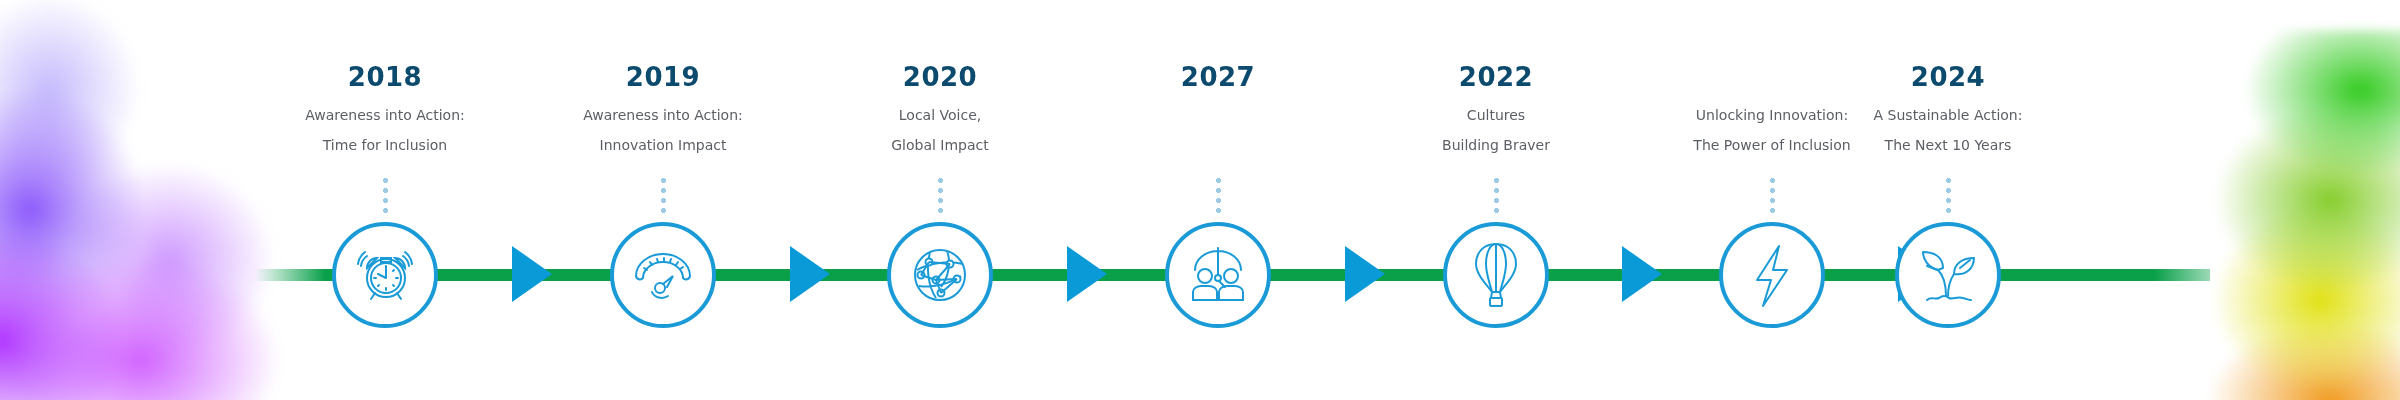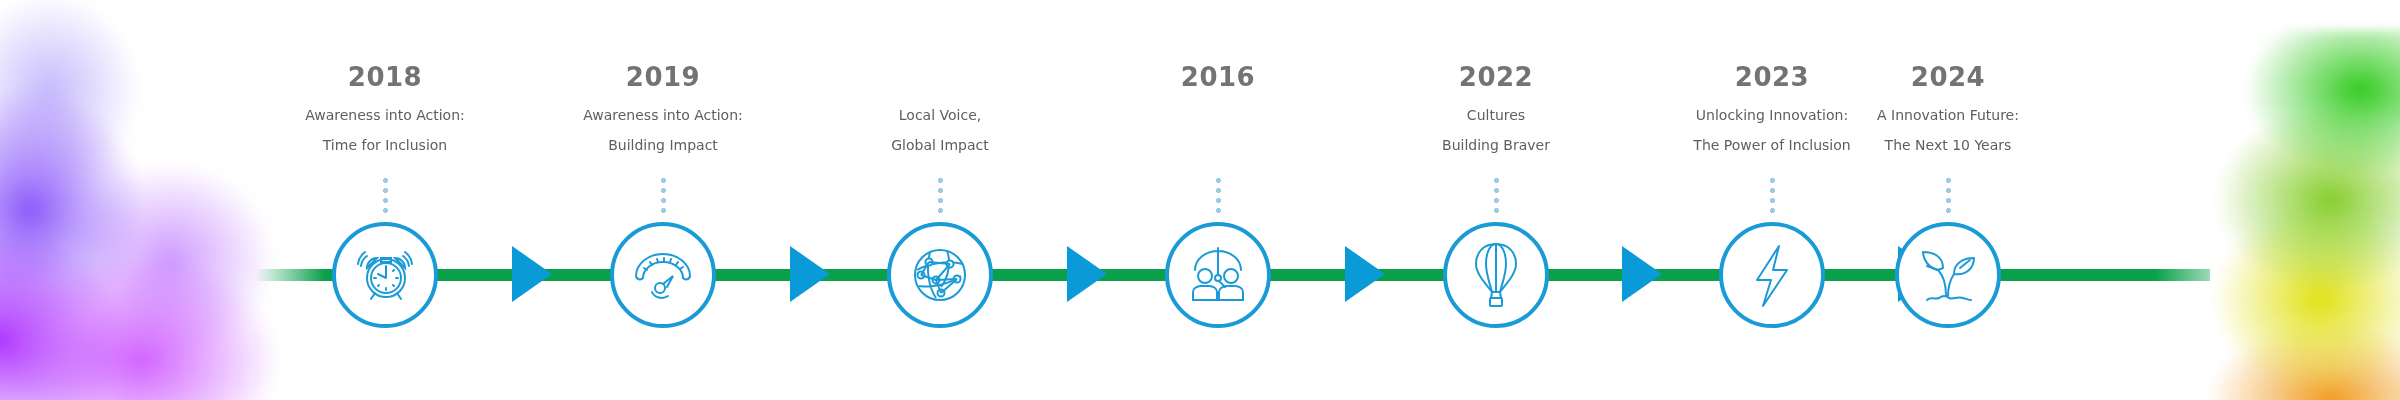"2018" .year { color: #737373 -> #0c4a6e }
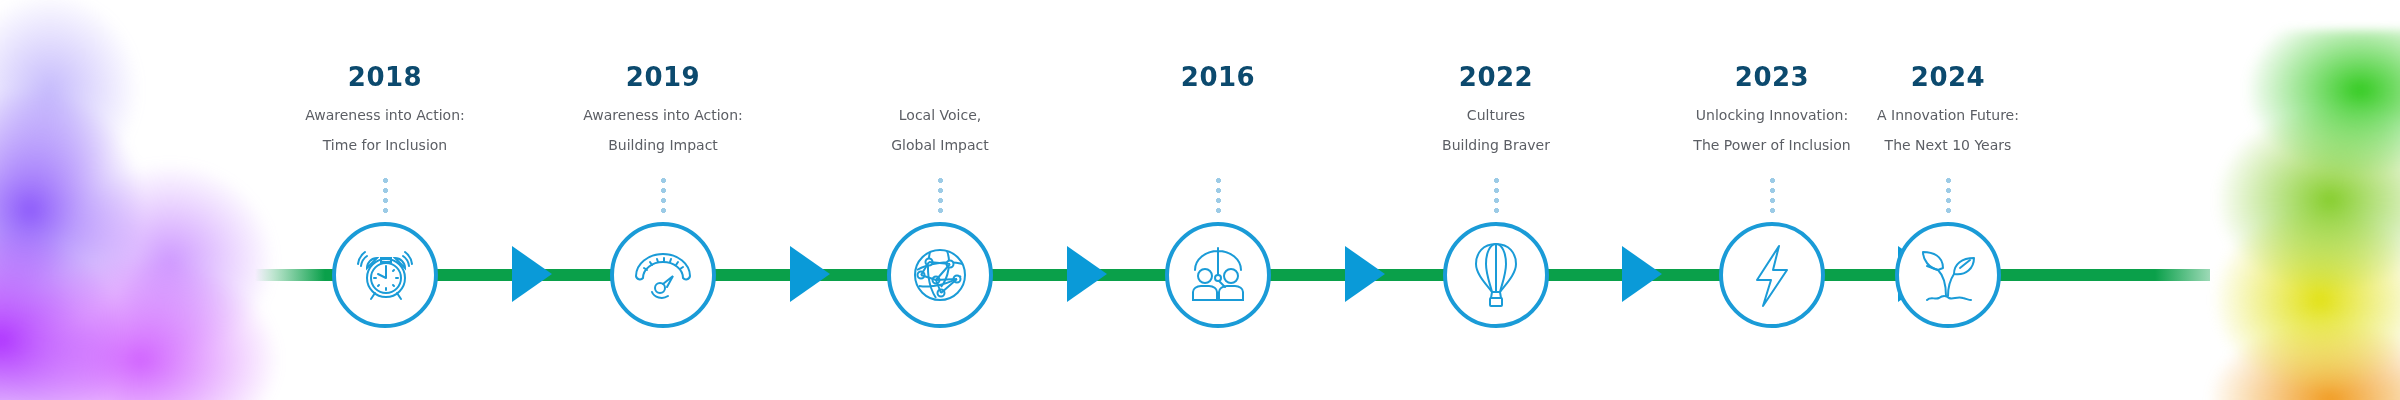"2020" div.year { html: none -> <div>2020</div> }
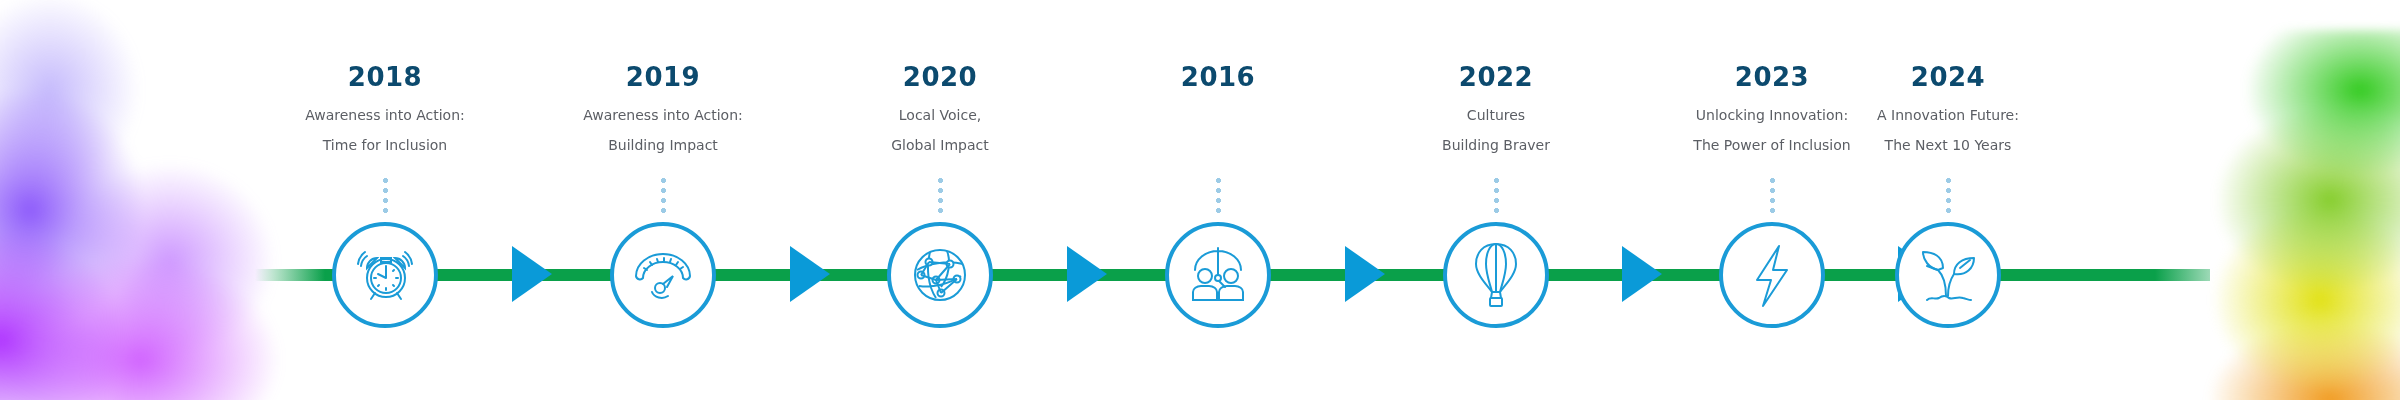"2016" div.year { text: 2016 -> 2027 }
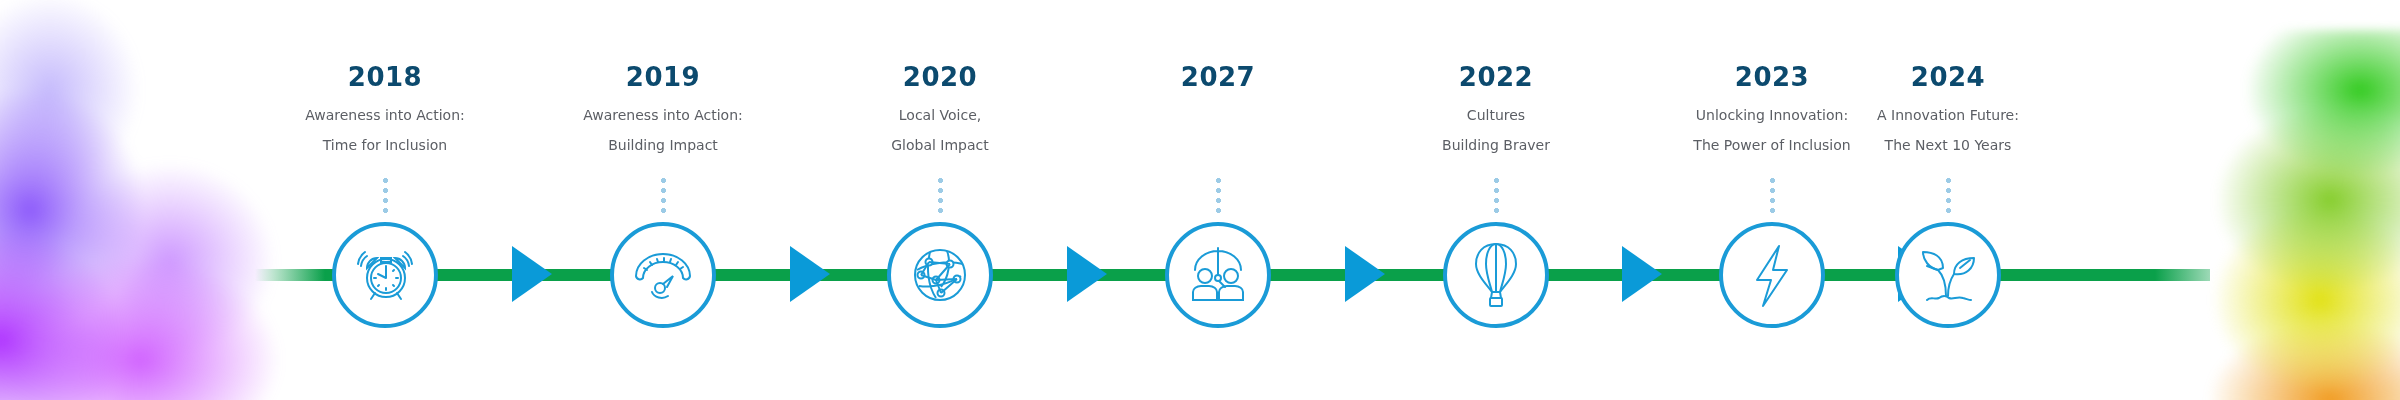"2023" div.year { html: <div>2023</div> -> none }
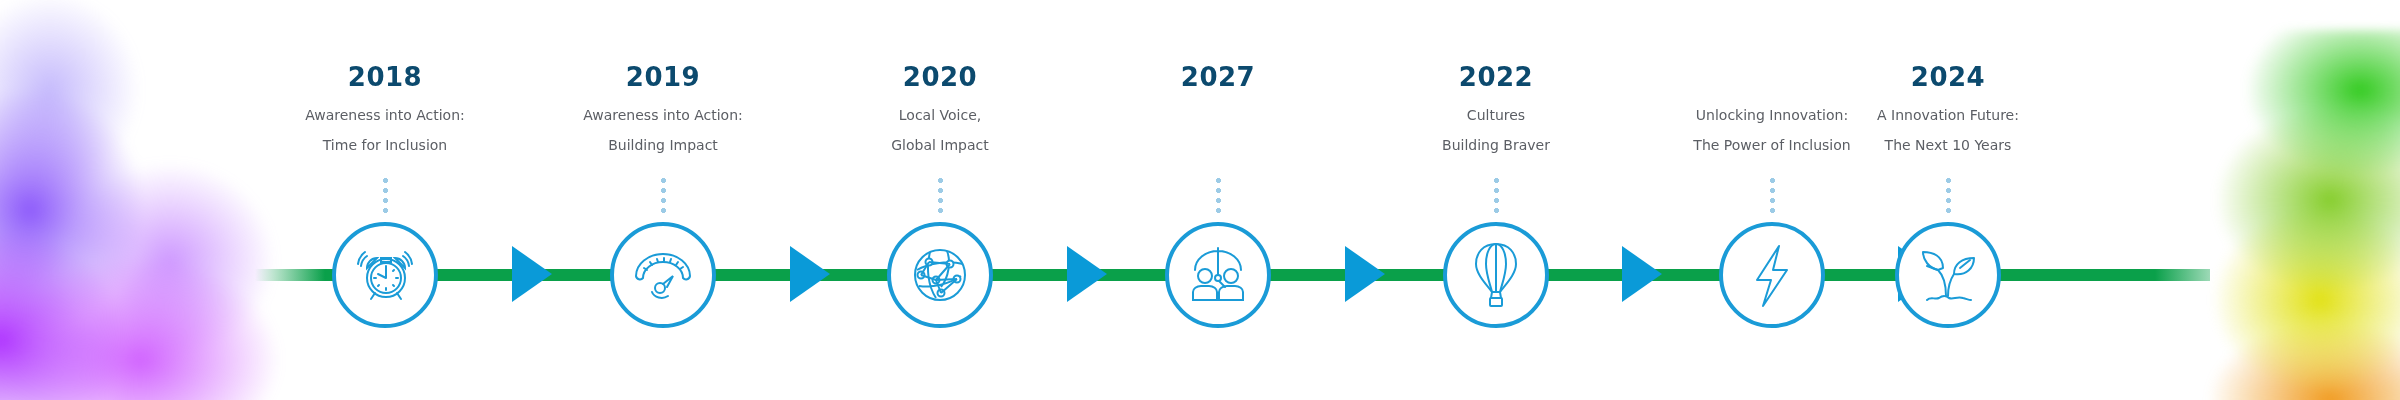"A Innovation Future:" span { text: Innovation Future -> Sustainable Action }
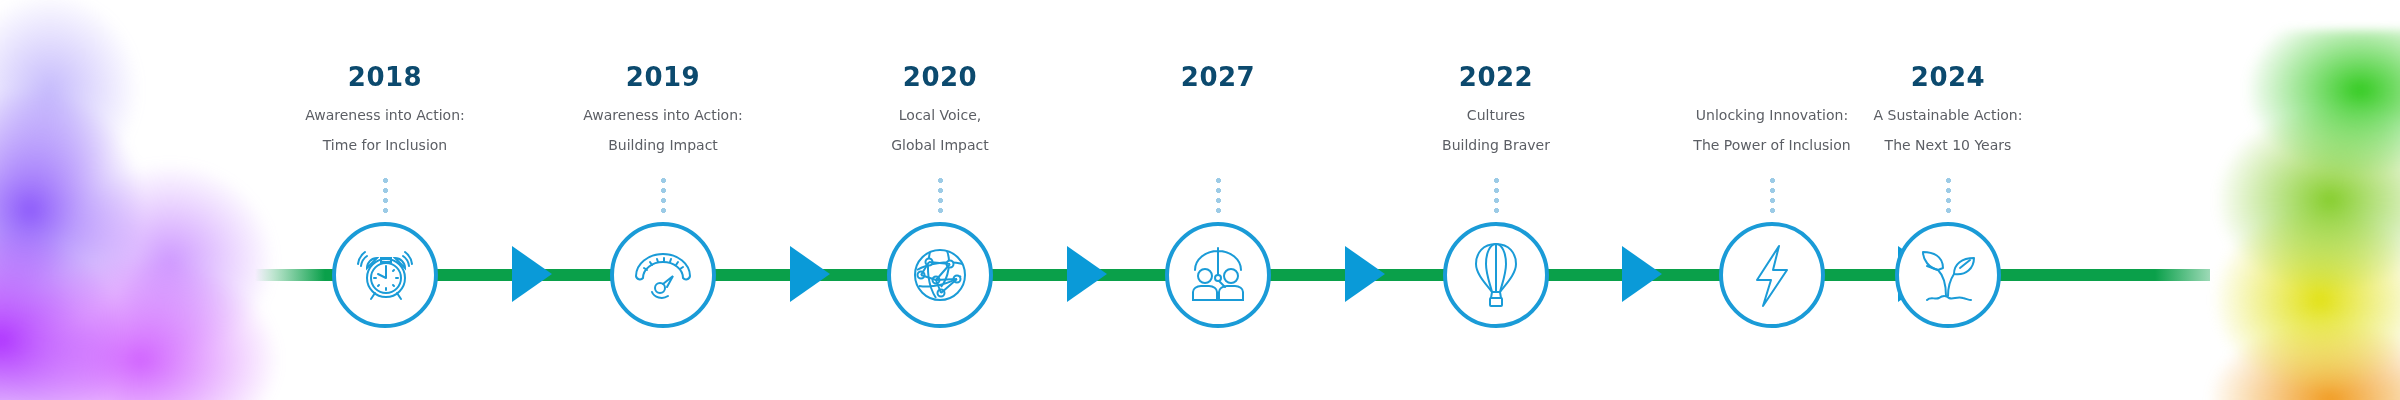"Building Impact" span { text: Building -> Innovation }
